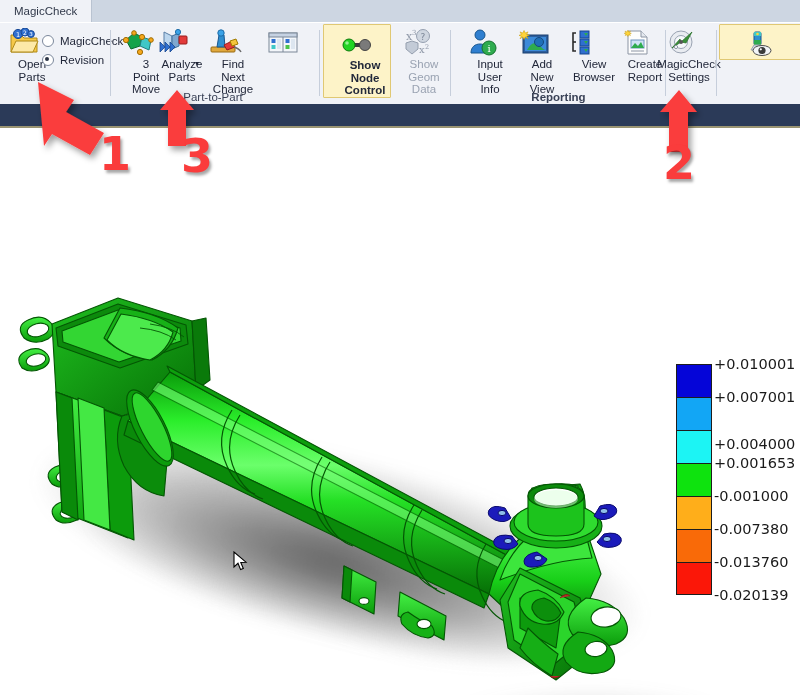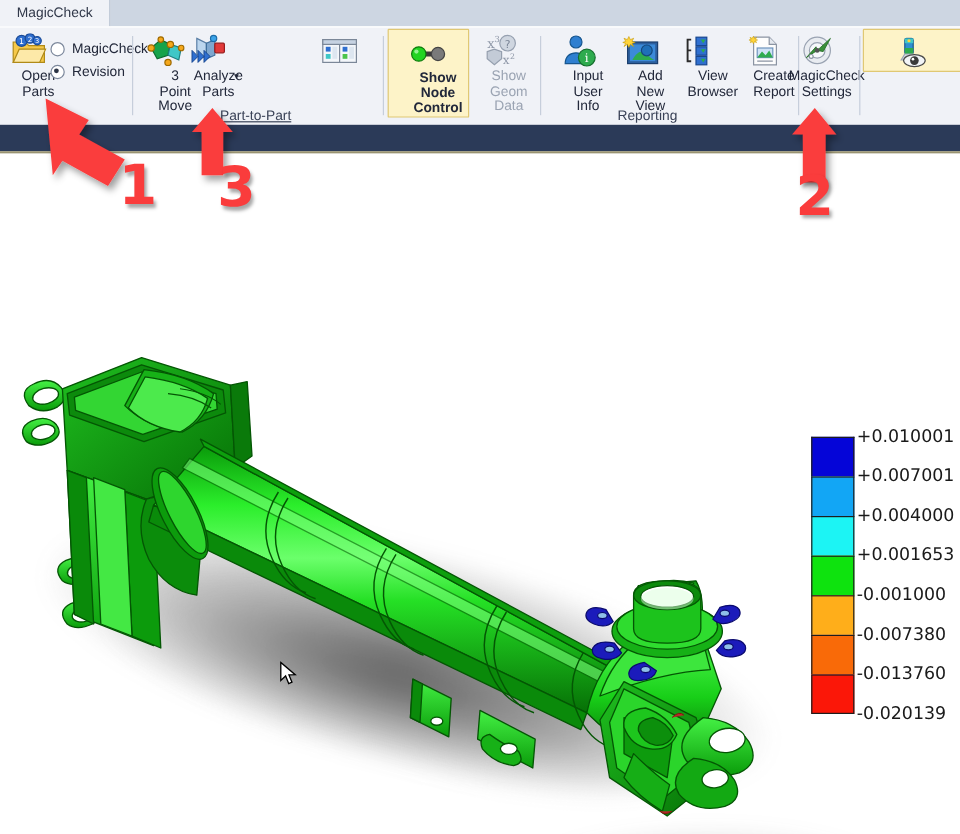"Find Next" div.bigbtn { html: none -> <div> <span> <svg> <rect></rect> <path></path> <circle></circle> <path></path> <path></path> <path></path> </svg> </span> <span>Find Next Change</span> </div> }
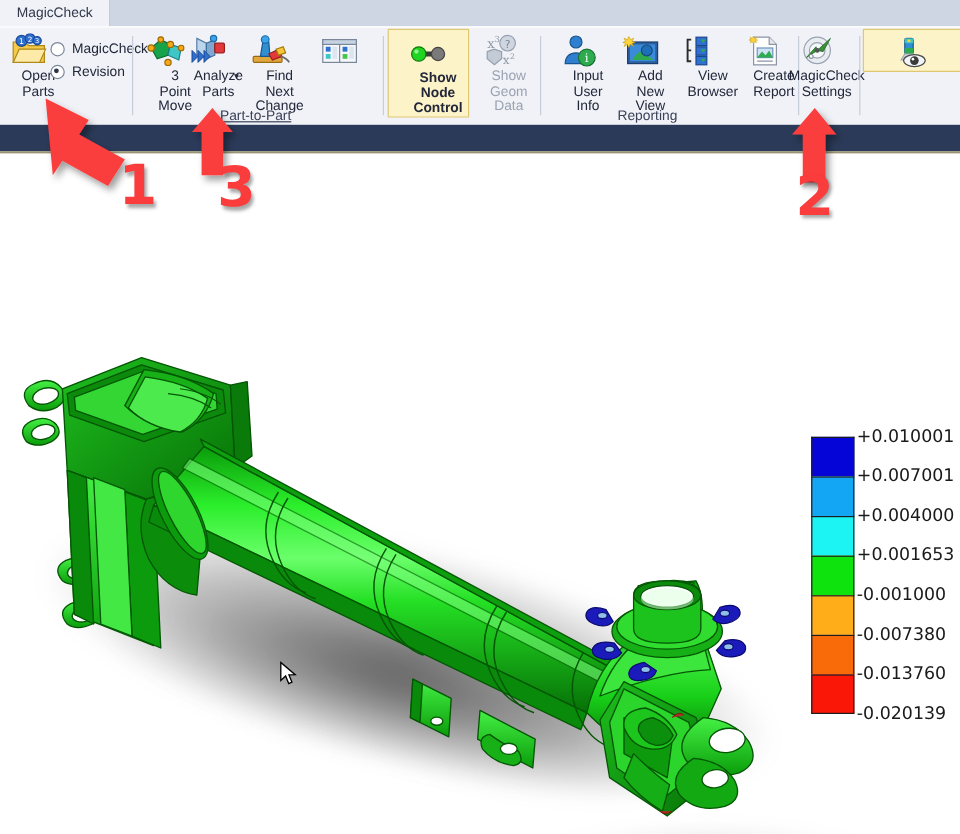"Part-to-Part" div.grouplabel { text-decoration: underline -> none }
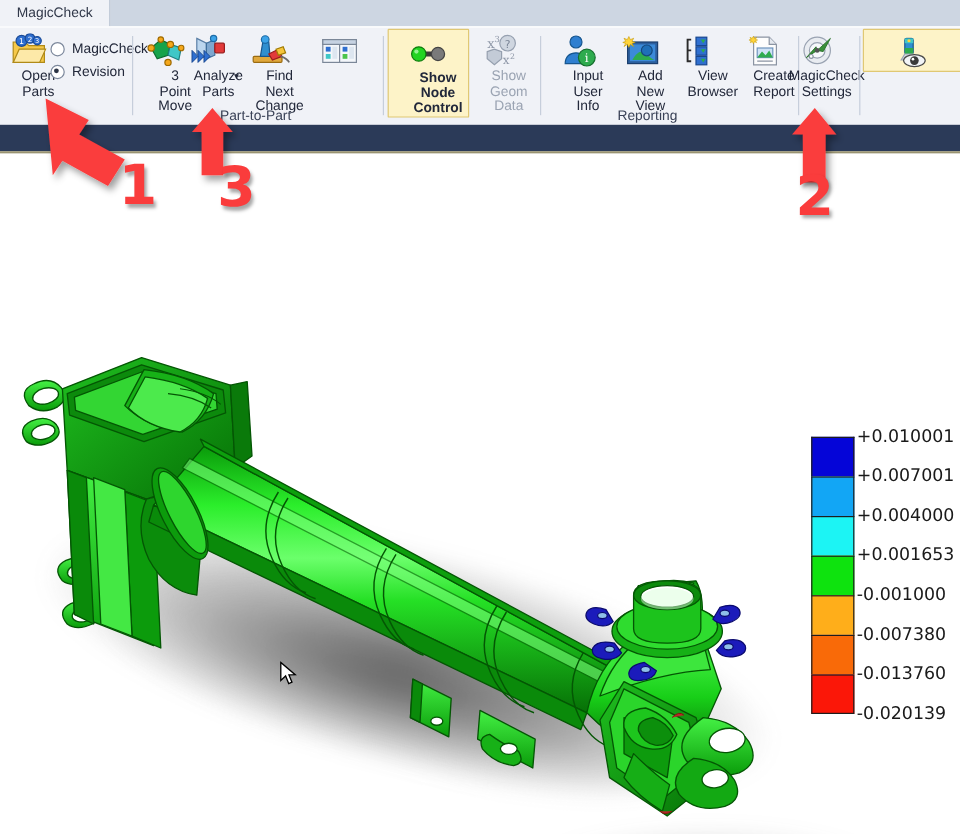"Reporting" div.grouplabel { font-weight: none -> bold; left: 436px -> 455px }
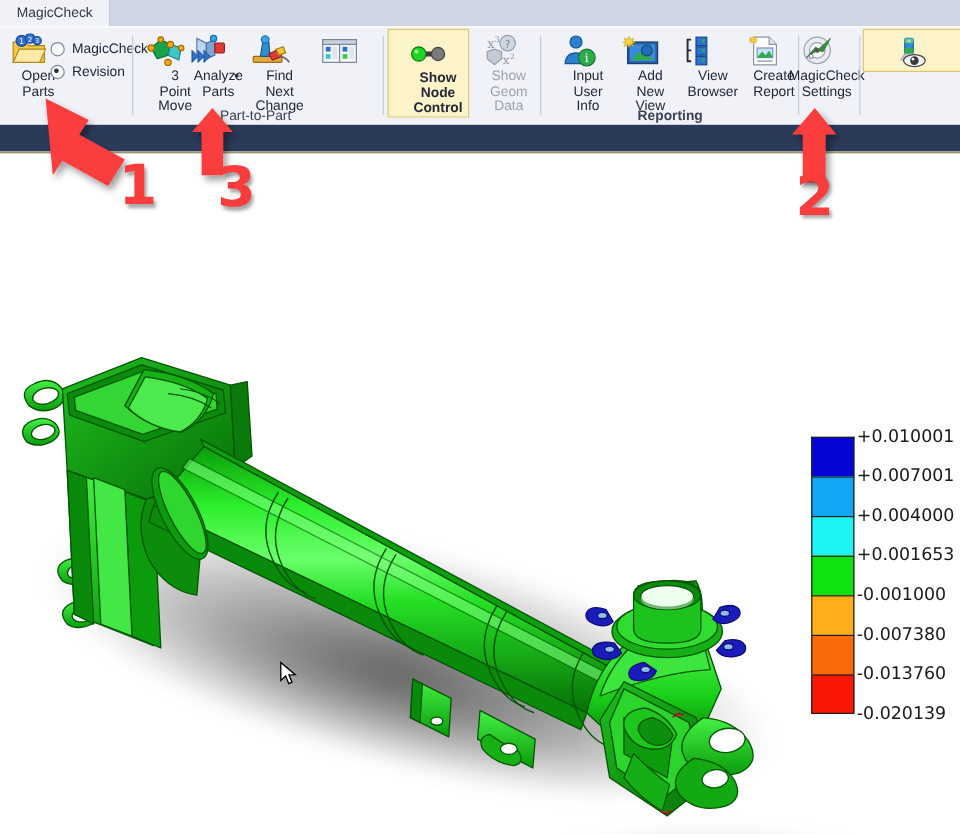"+0.004000" div.leglbl { top: 66px -> 80px }
